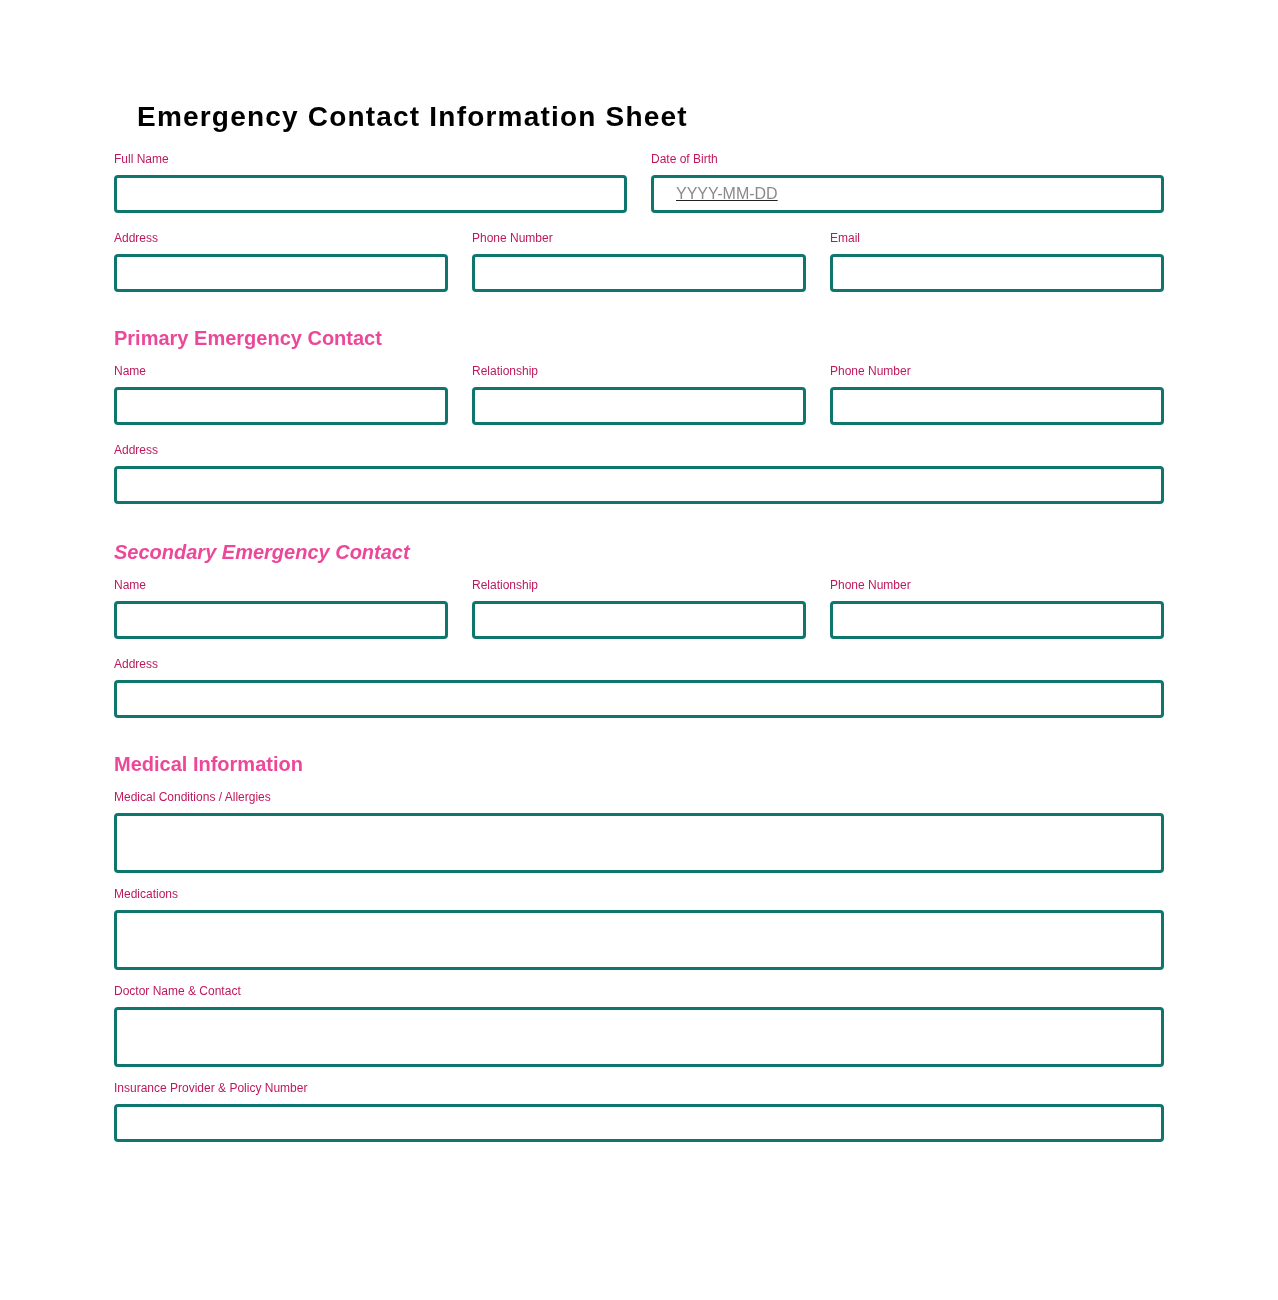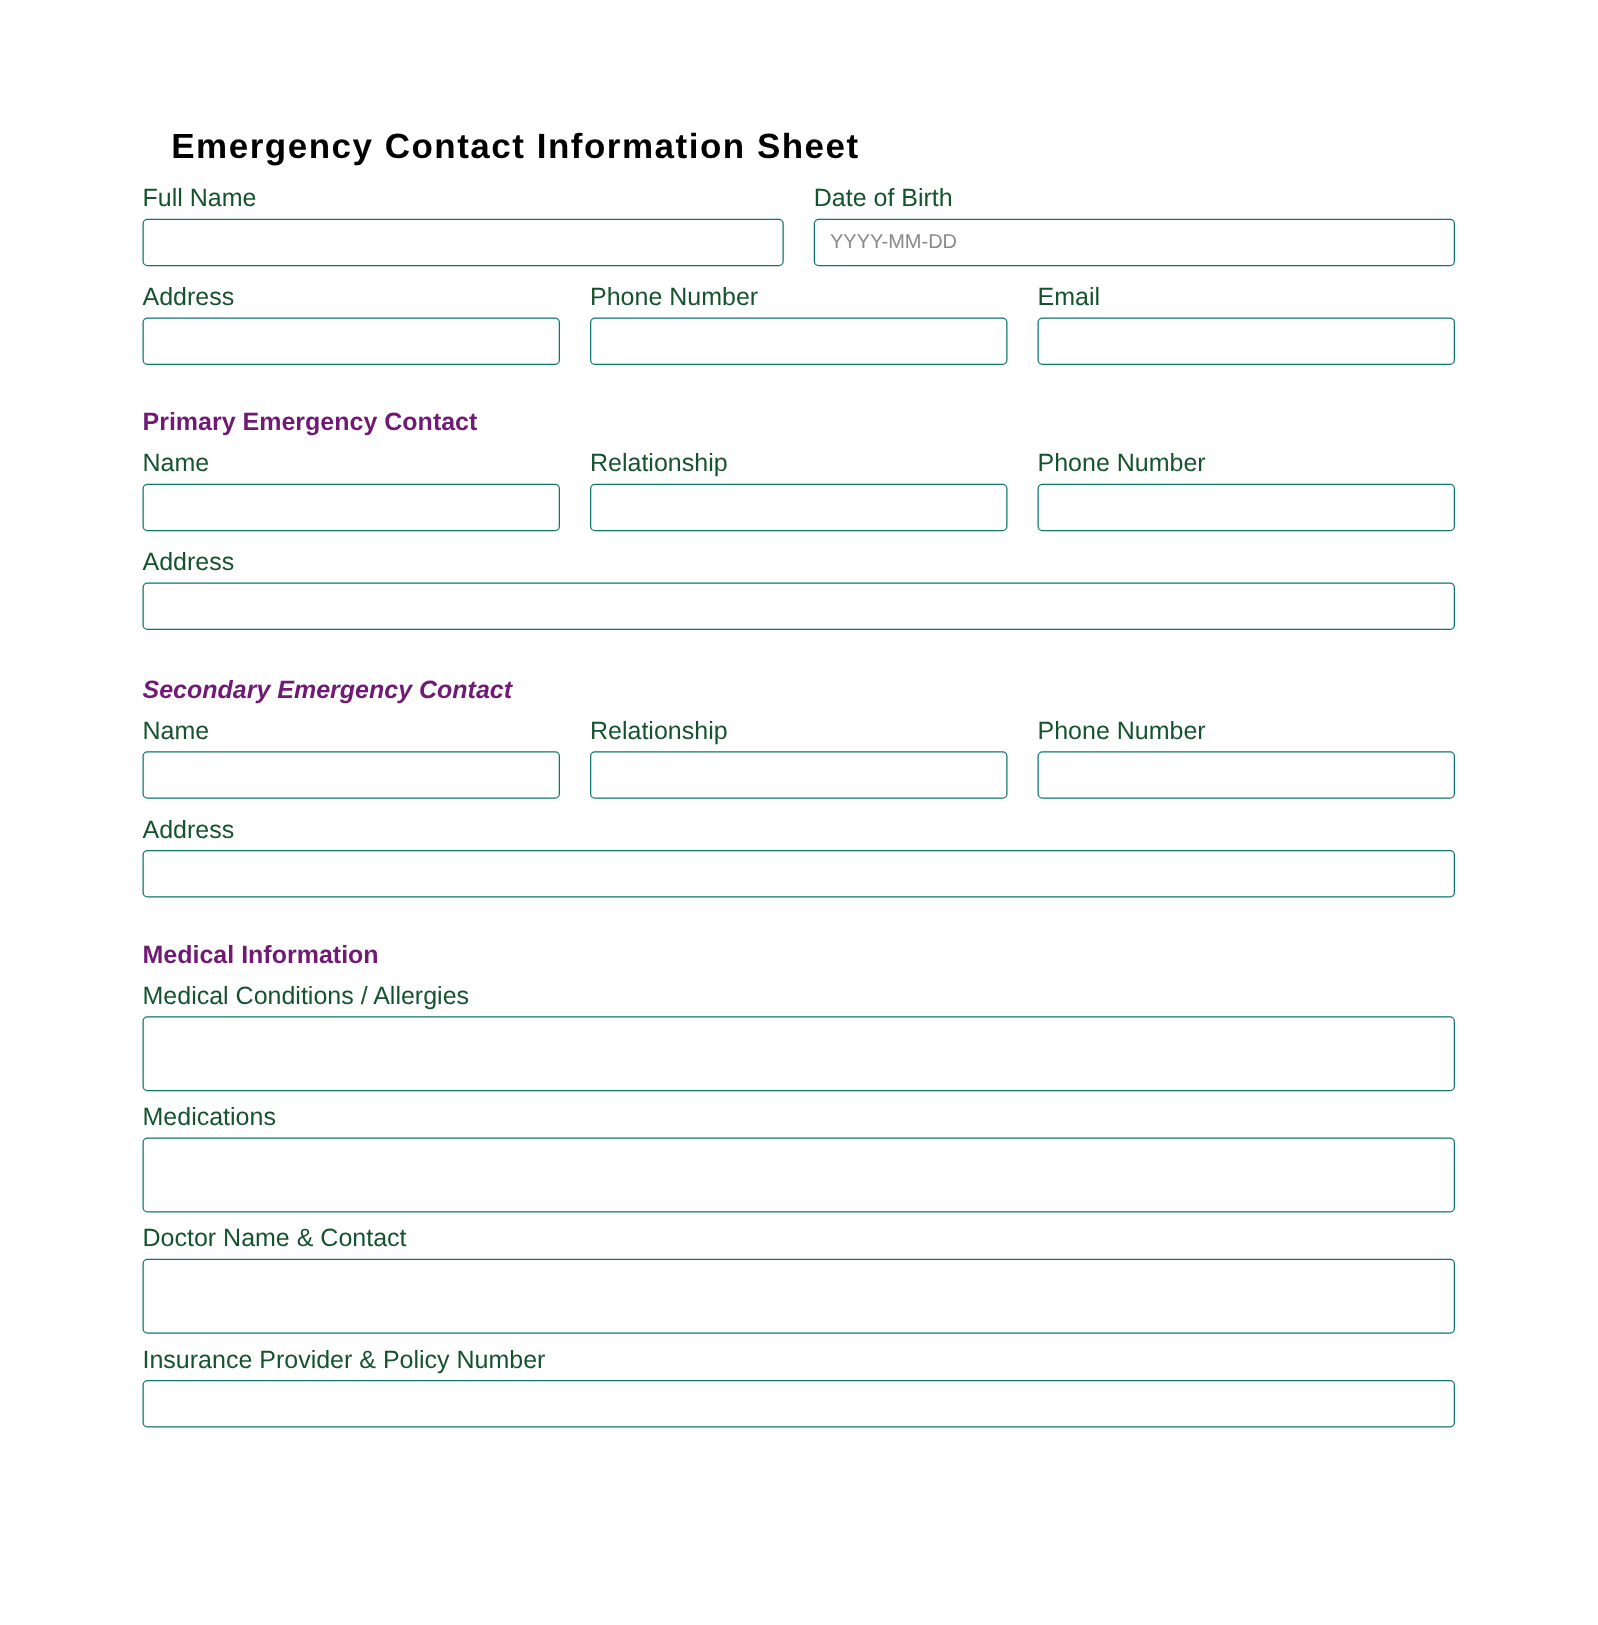"Full Name" .field label { color: #14532d -> #be185d; font-size: 20px -> 12px }
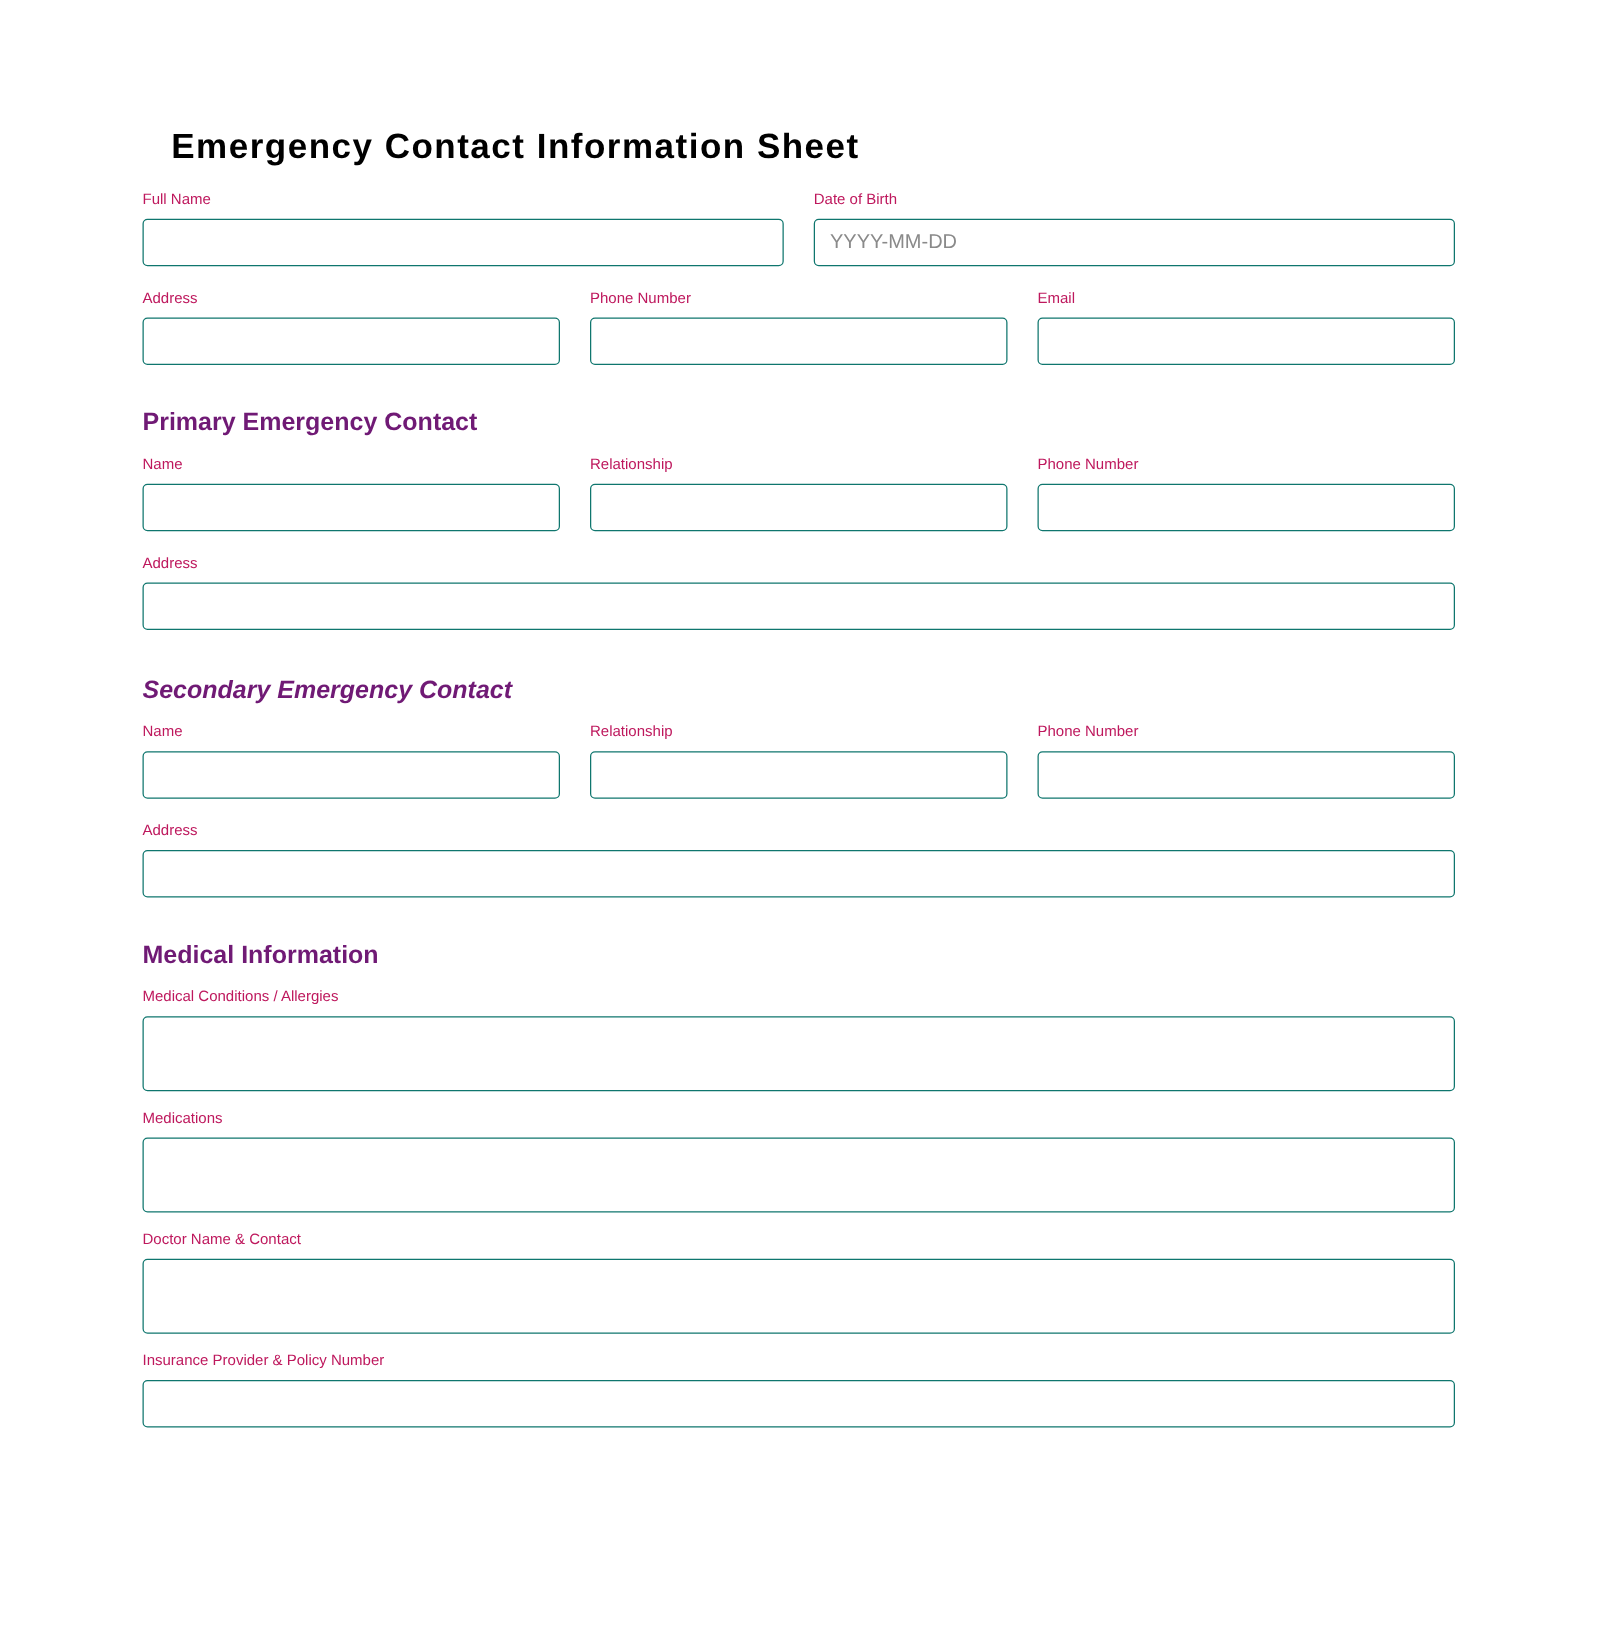"YYYY-MM-DD" .field input, .field textarea { border: 1px solid #0f766e -> 3px solid #0f766e; padding: 8px 12px -> 8px 22px; text-decoration: none -> underline }
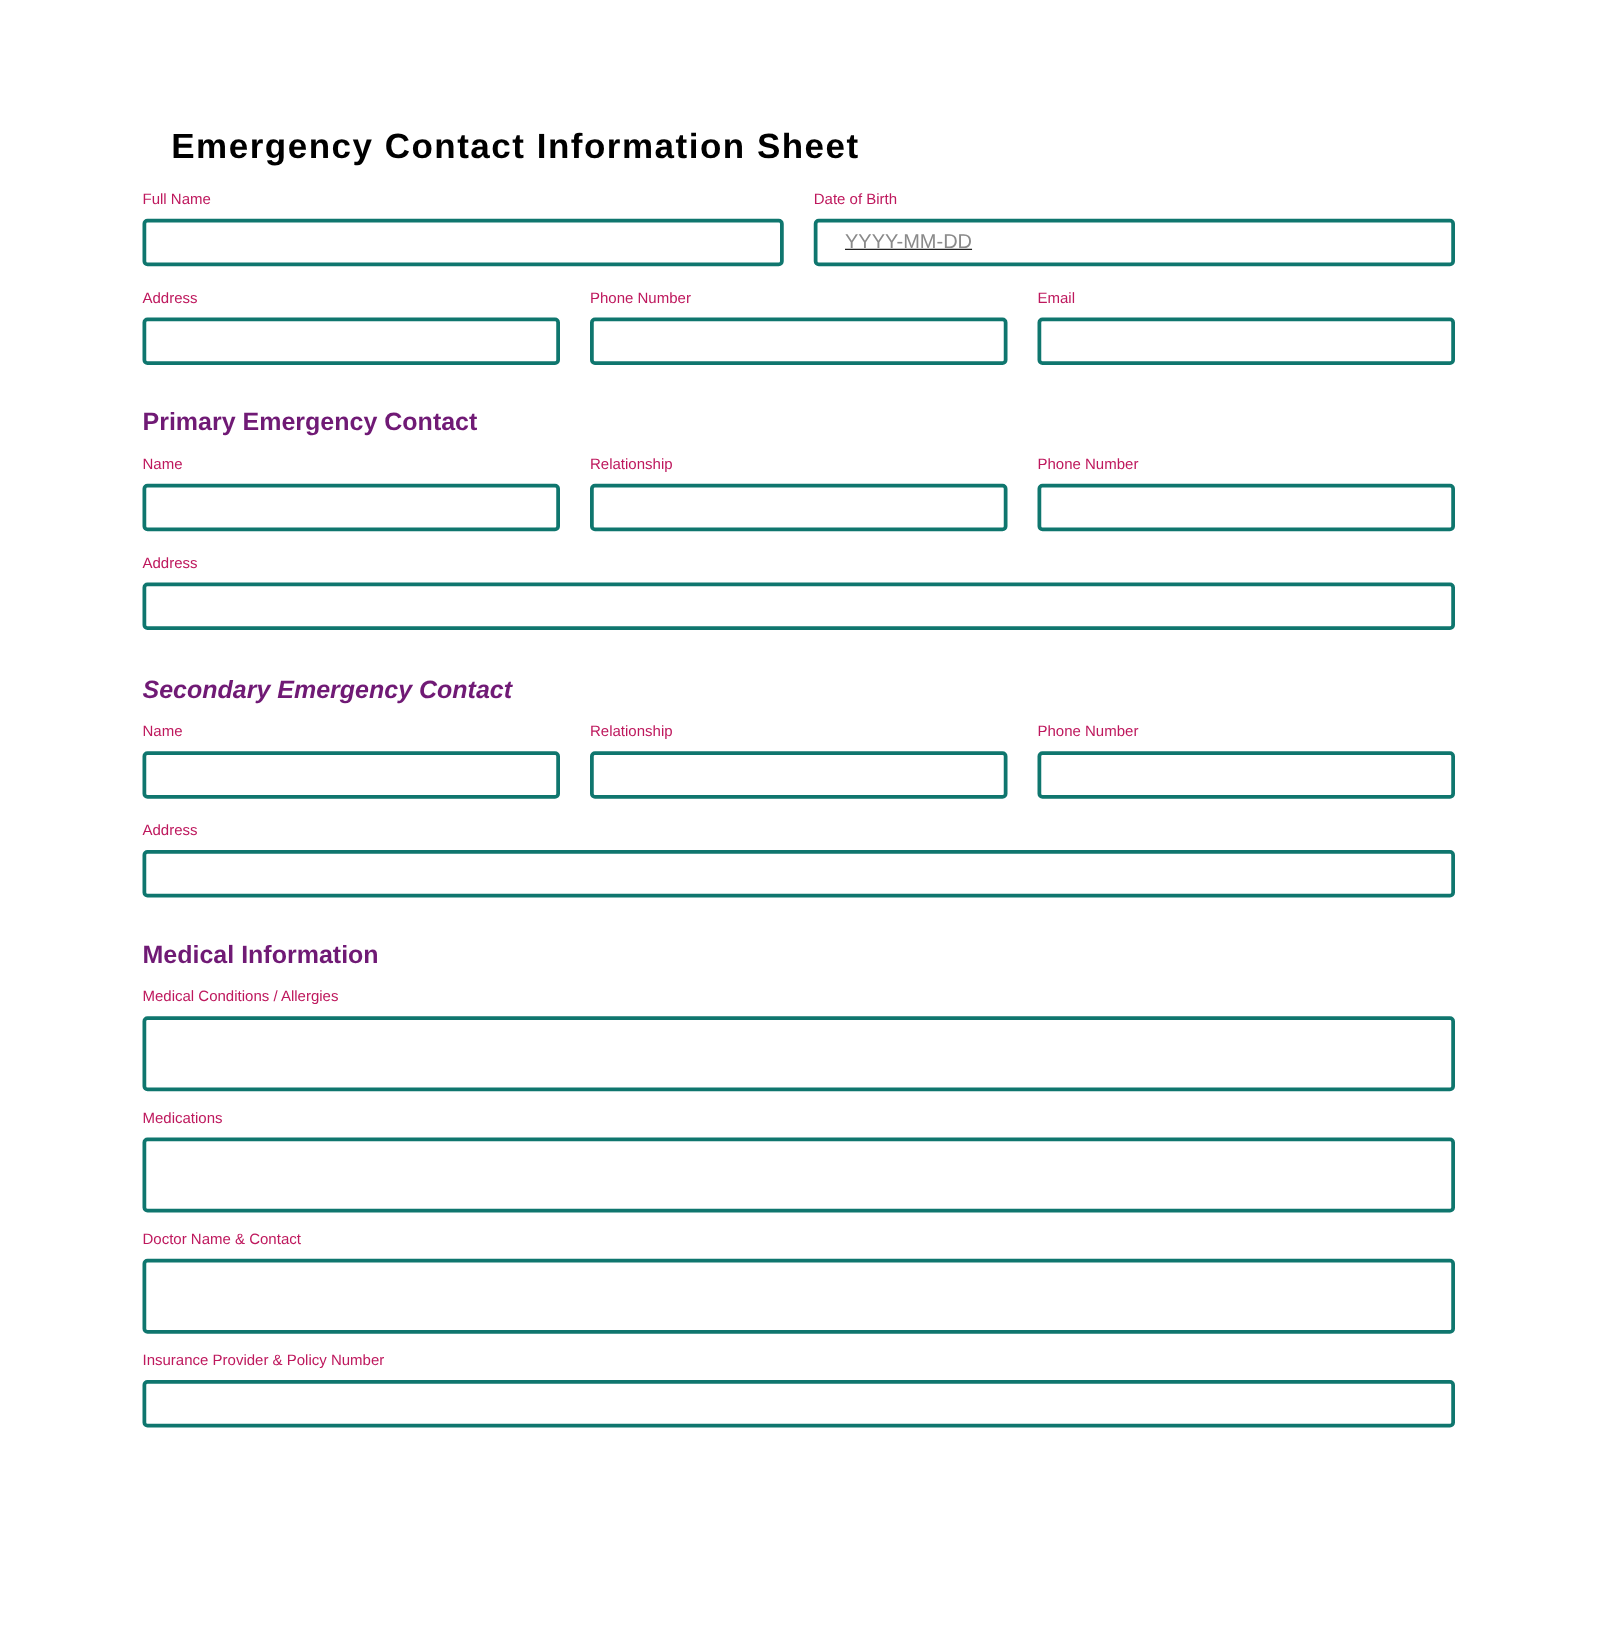"Primary Emergency Contact" .section-title { color: #701a75 -> #ec4899 }
